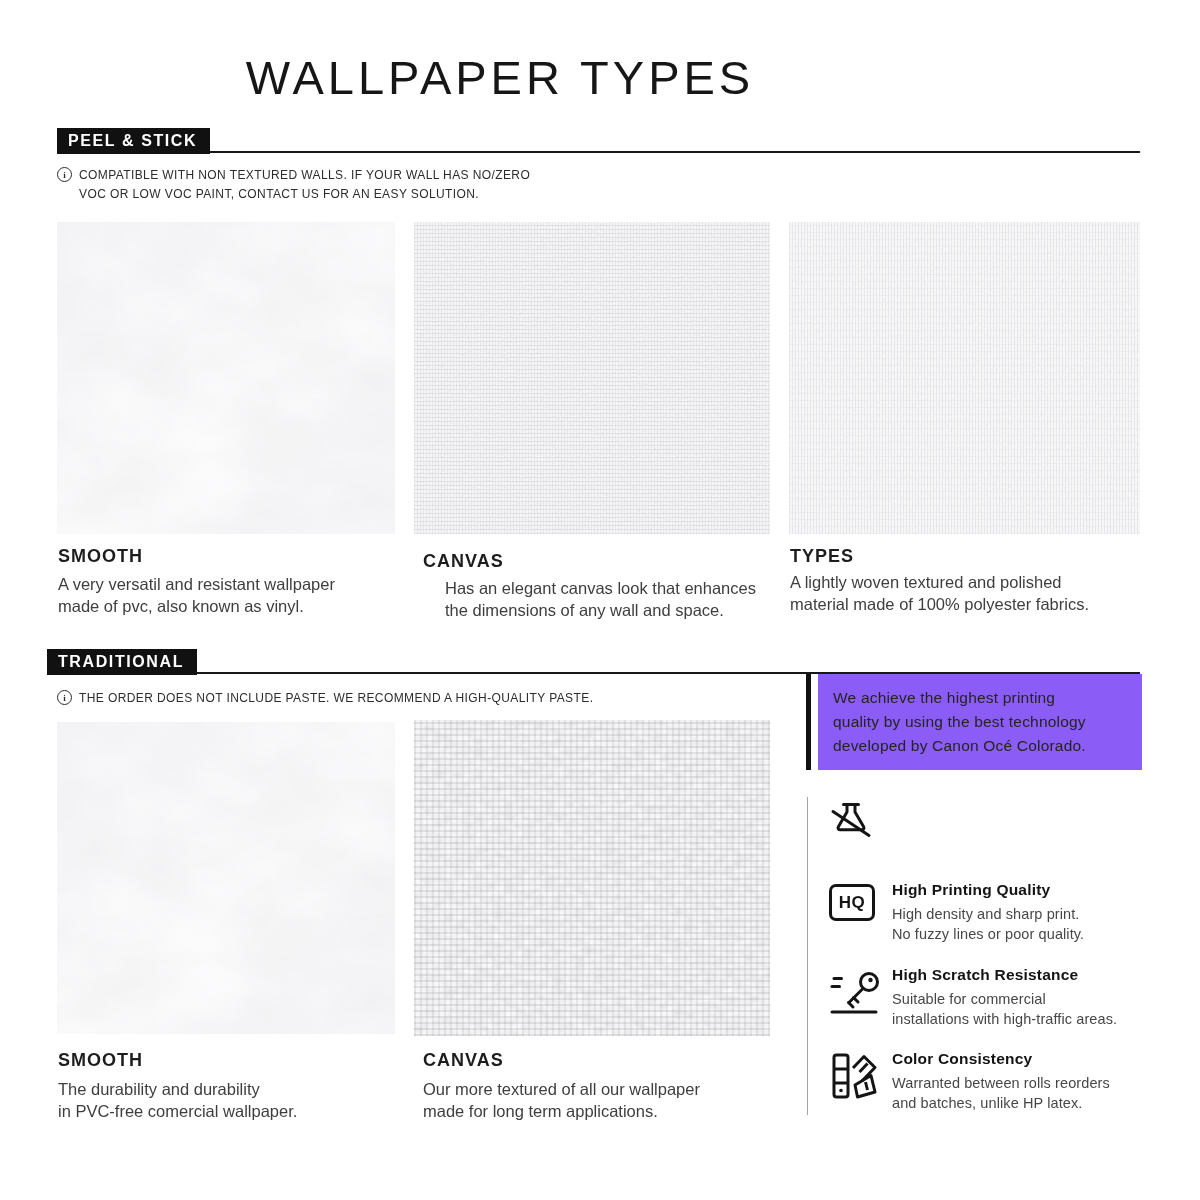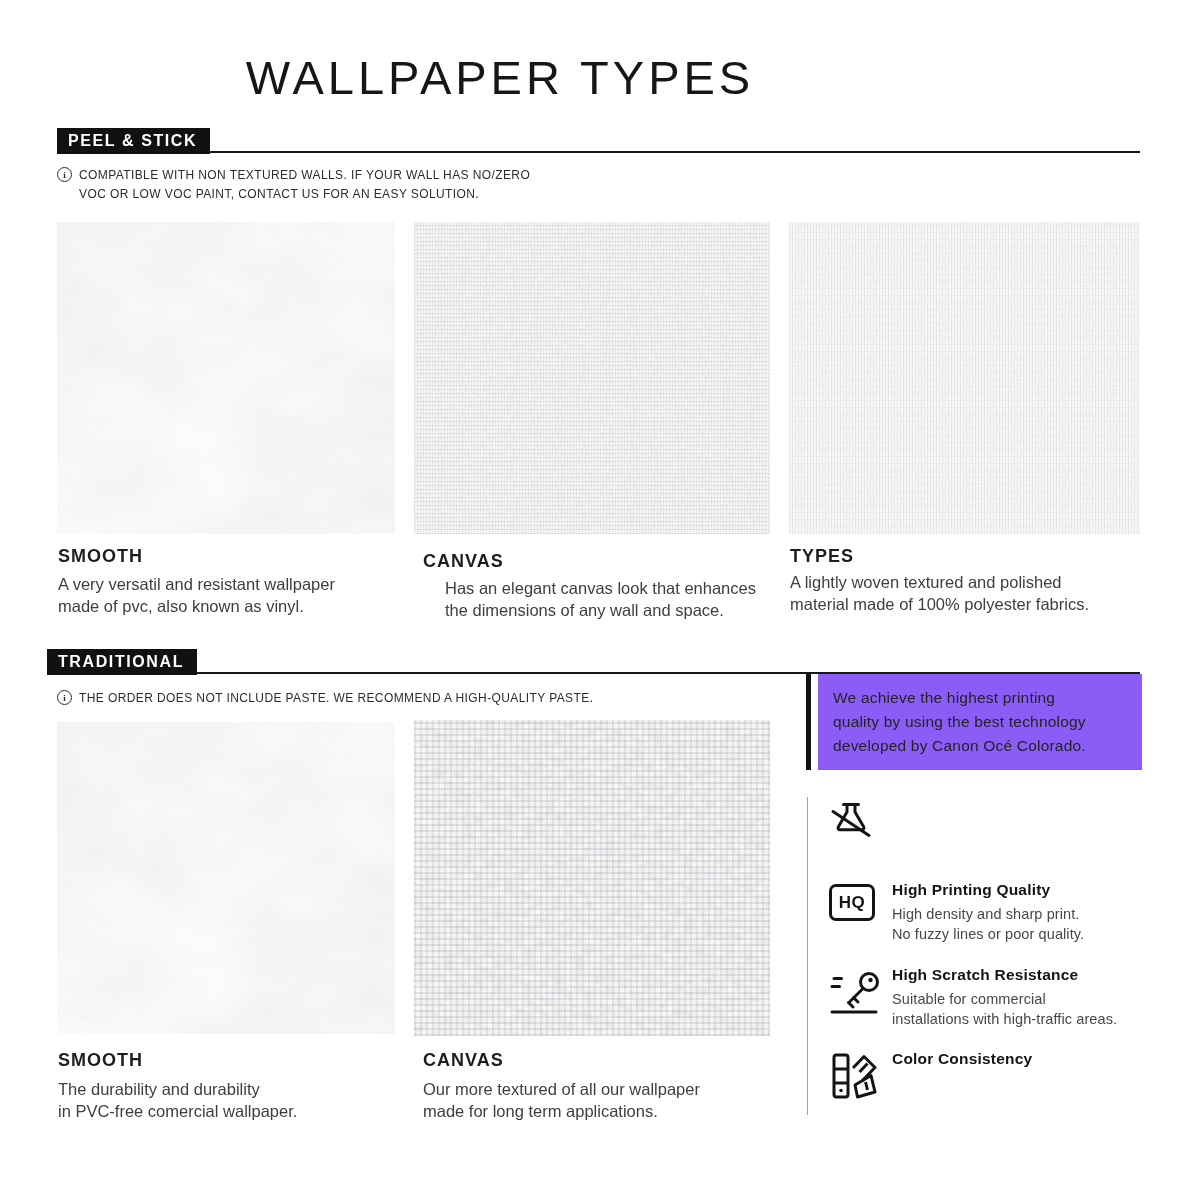"Warranted between rolls reorders" div.feature-desc { html: none -> <div>Warranted between rolls reorders and batches, unlike HP latex.</div> }
